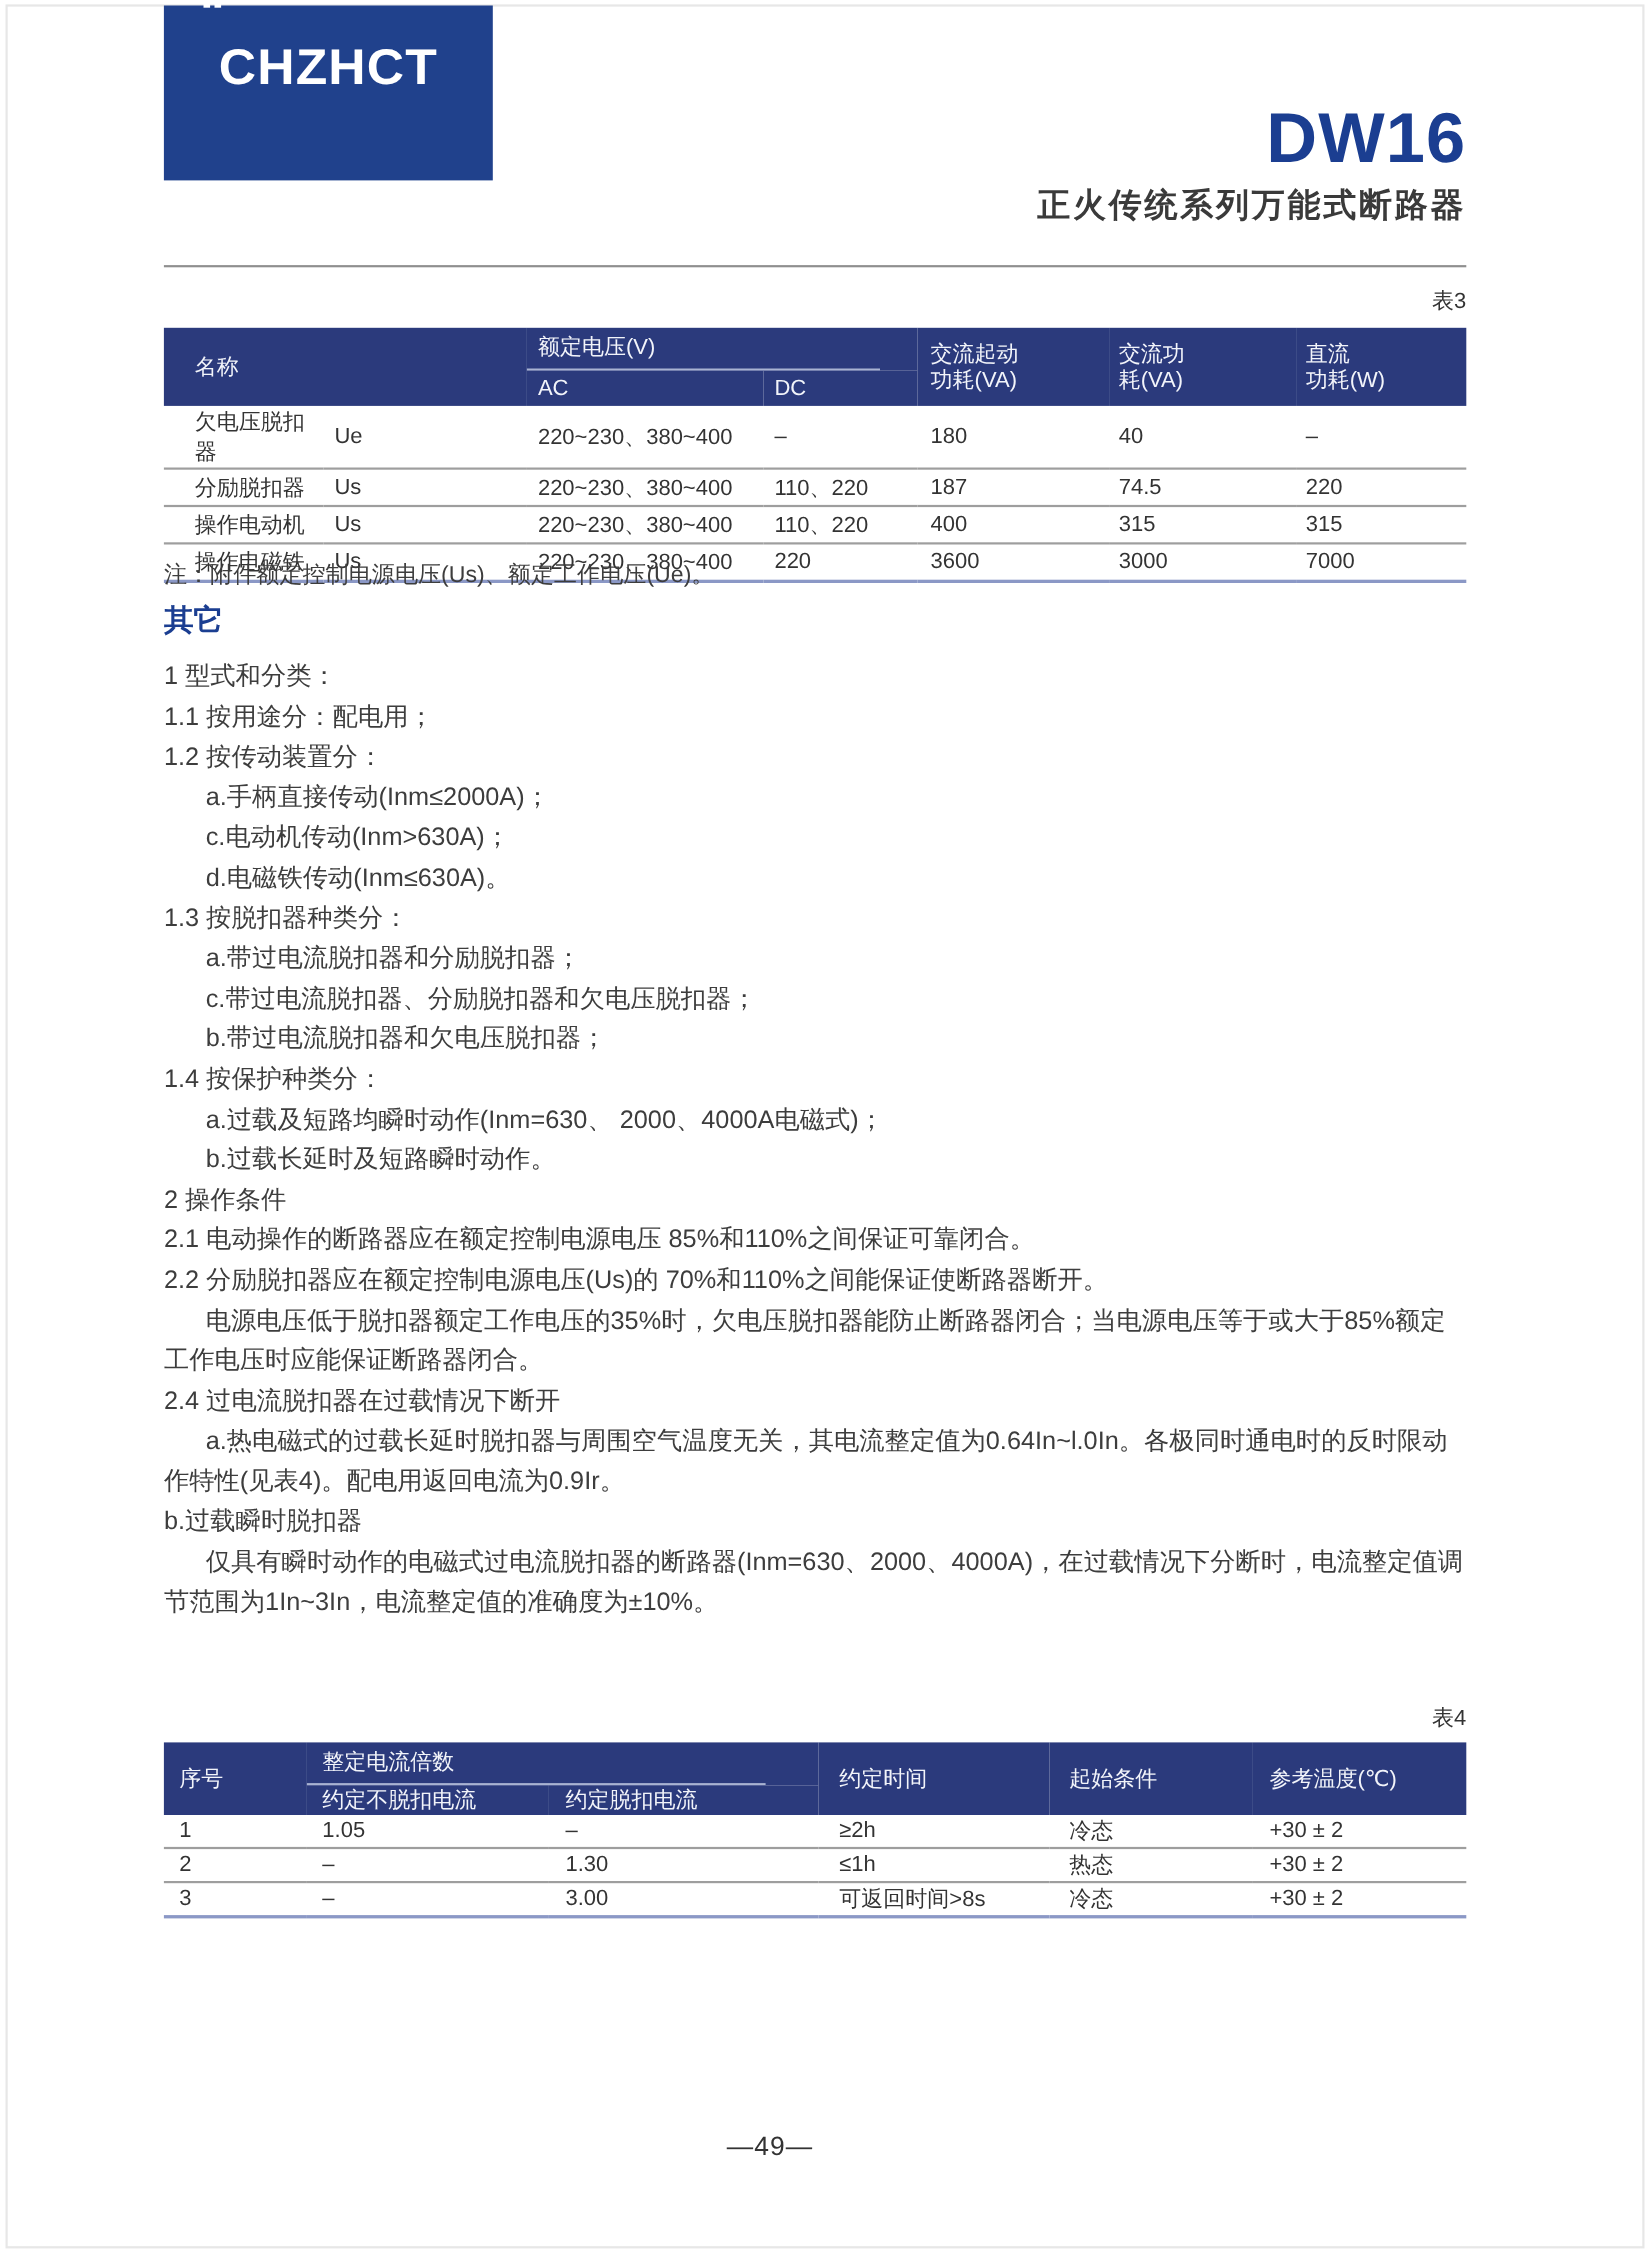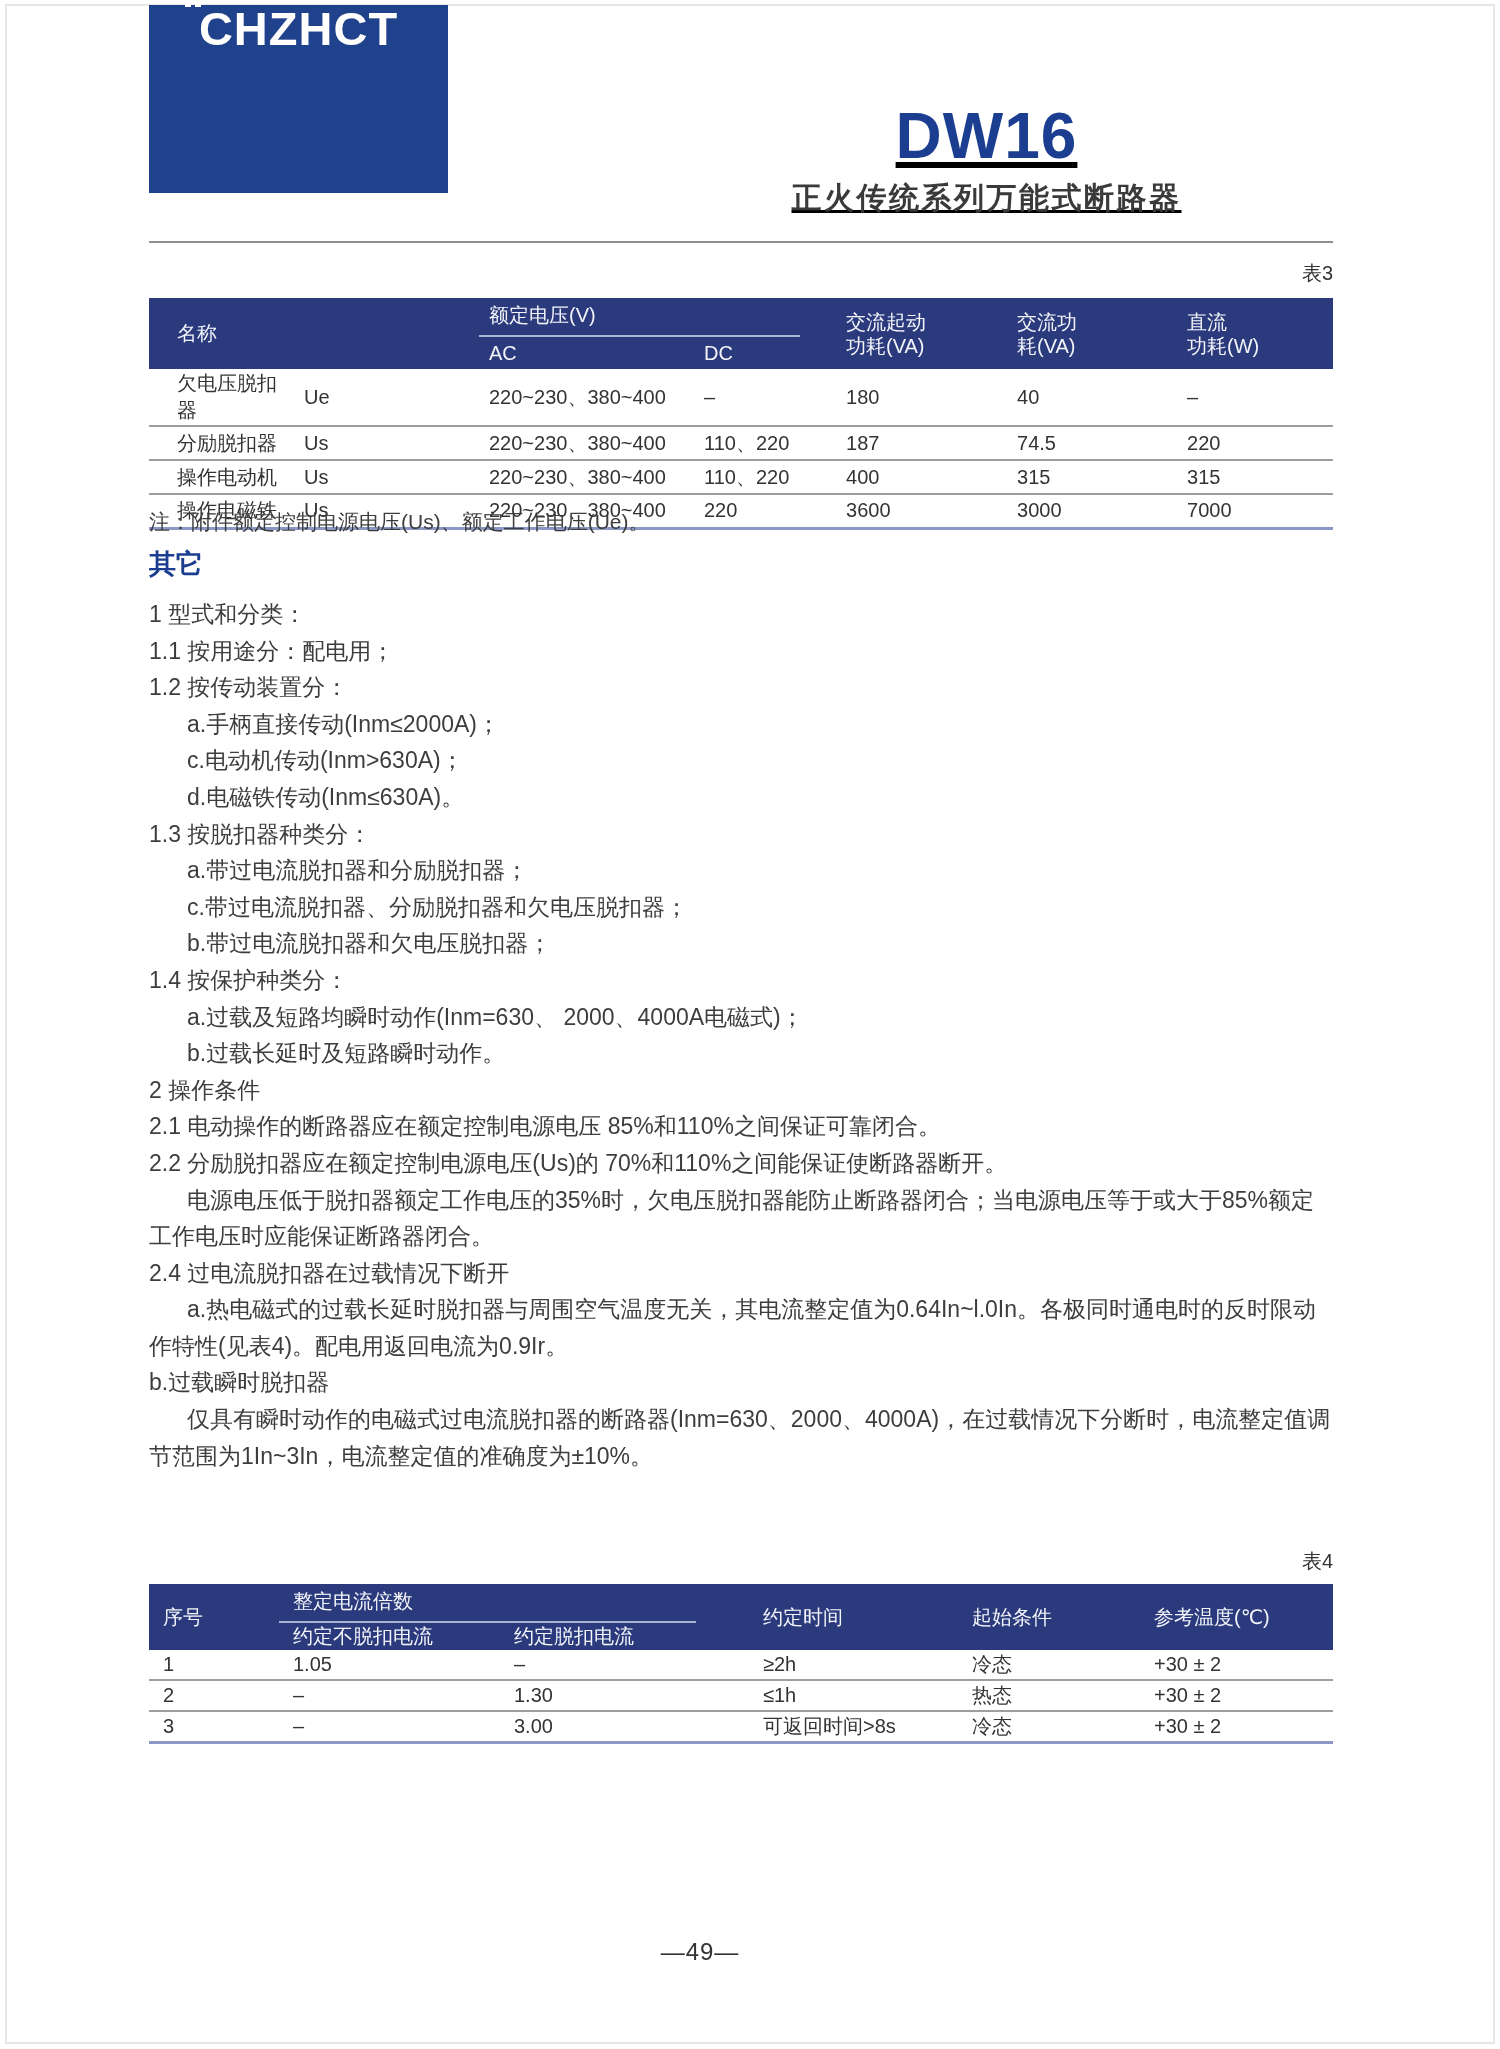"CHZHCT" .logo-box { align-items: flex-start -> center; height: 188px -> 159px }
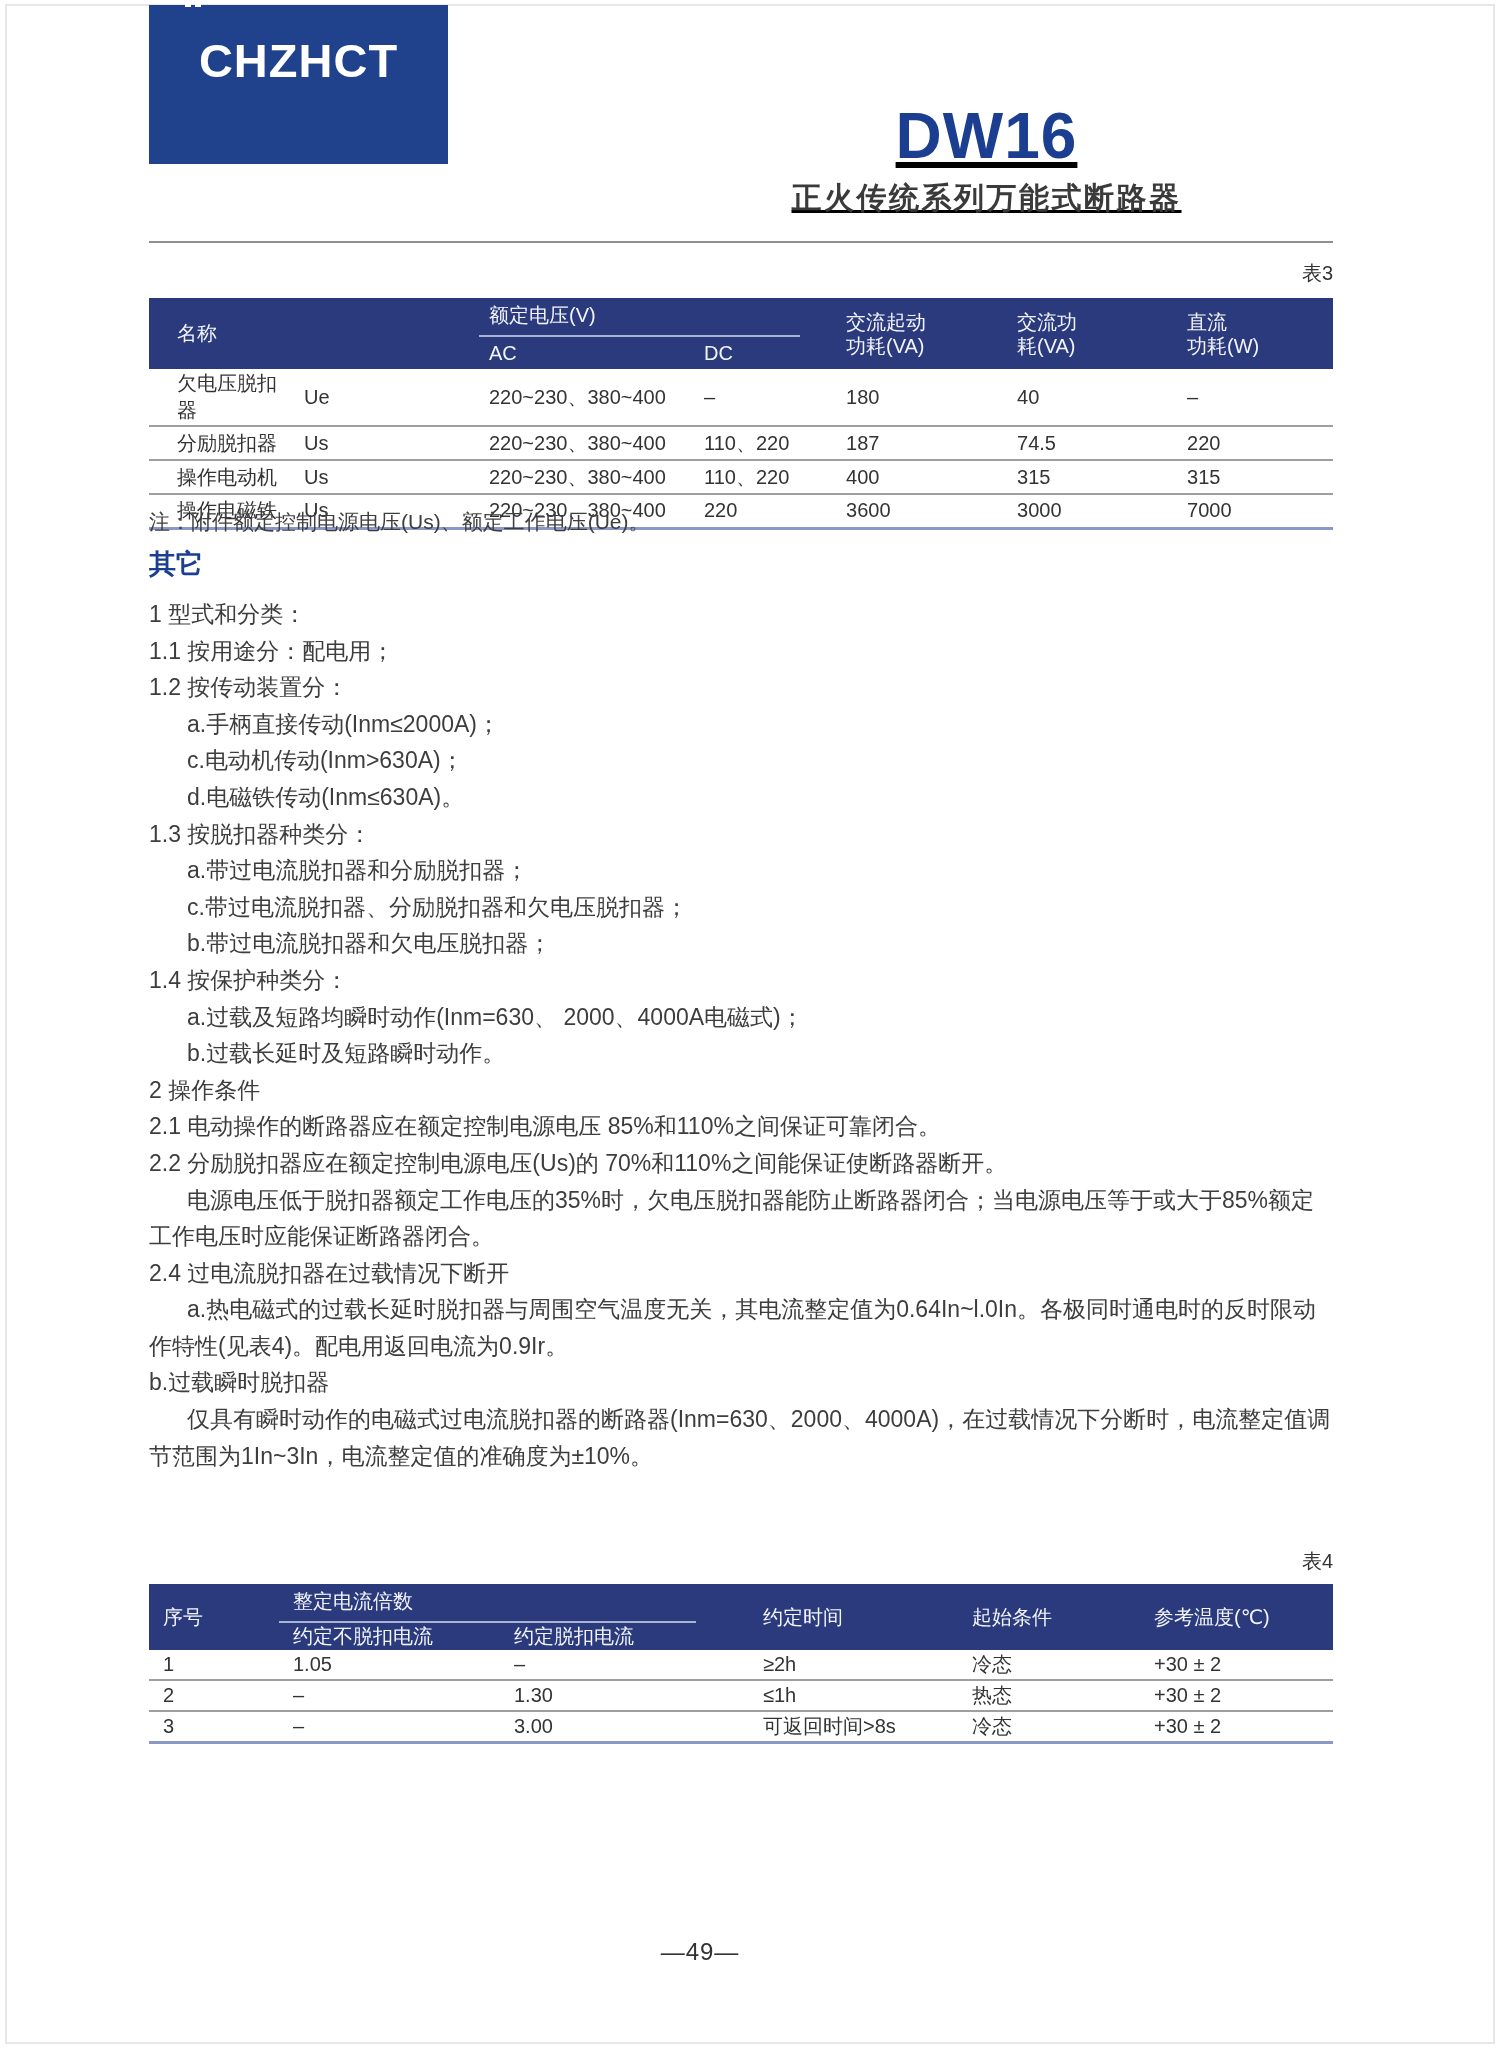"DW16" .title-block { text-align: center -> right; text-decoration: underline -> none; top: 104px -> 93px }
